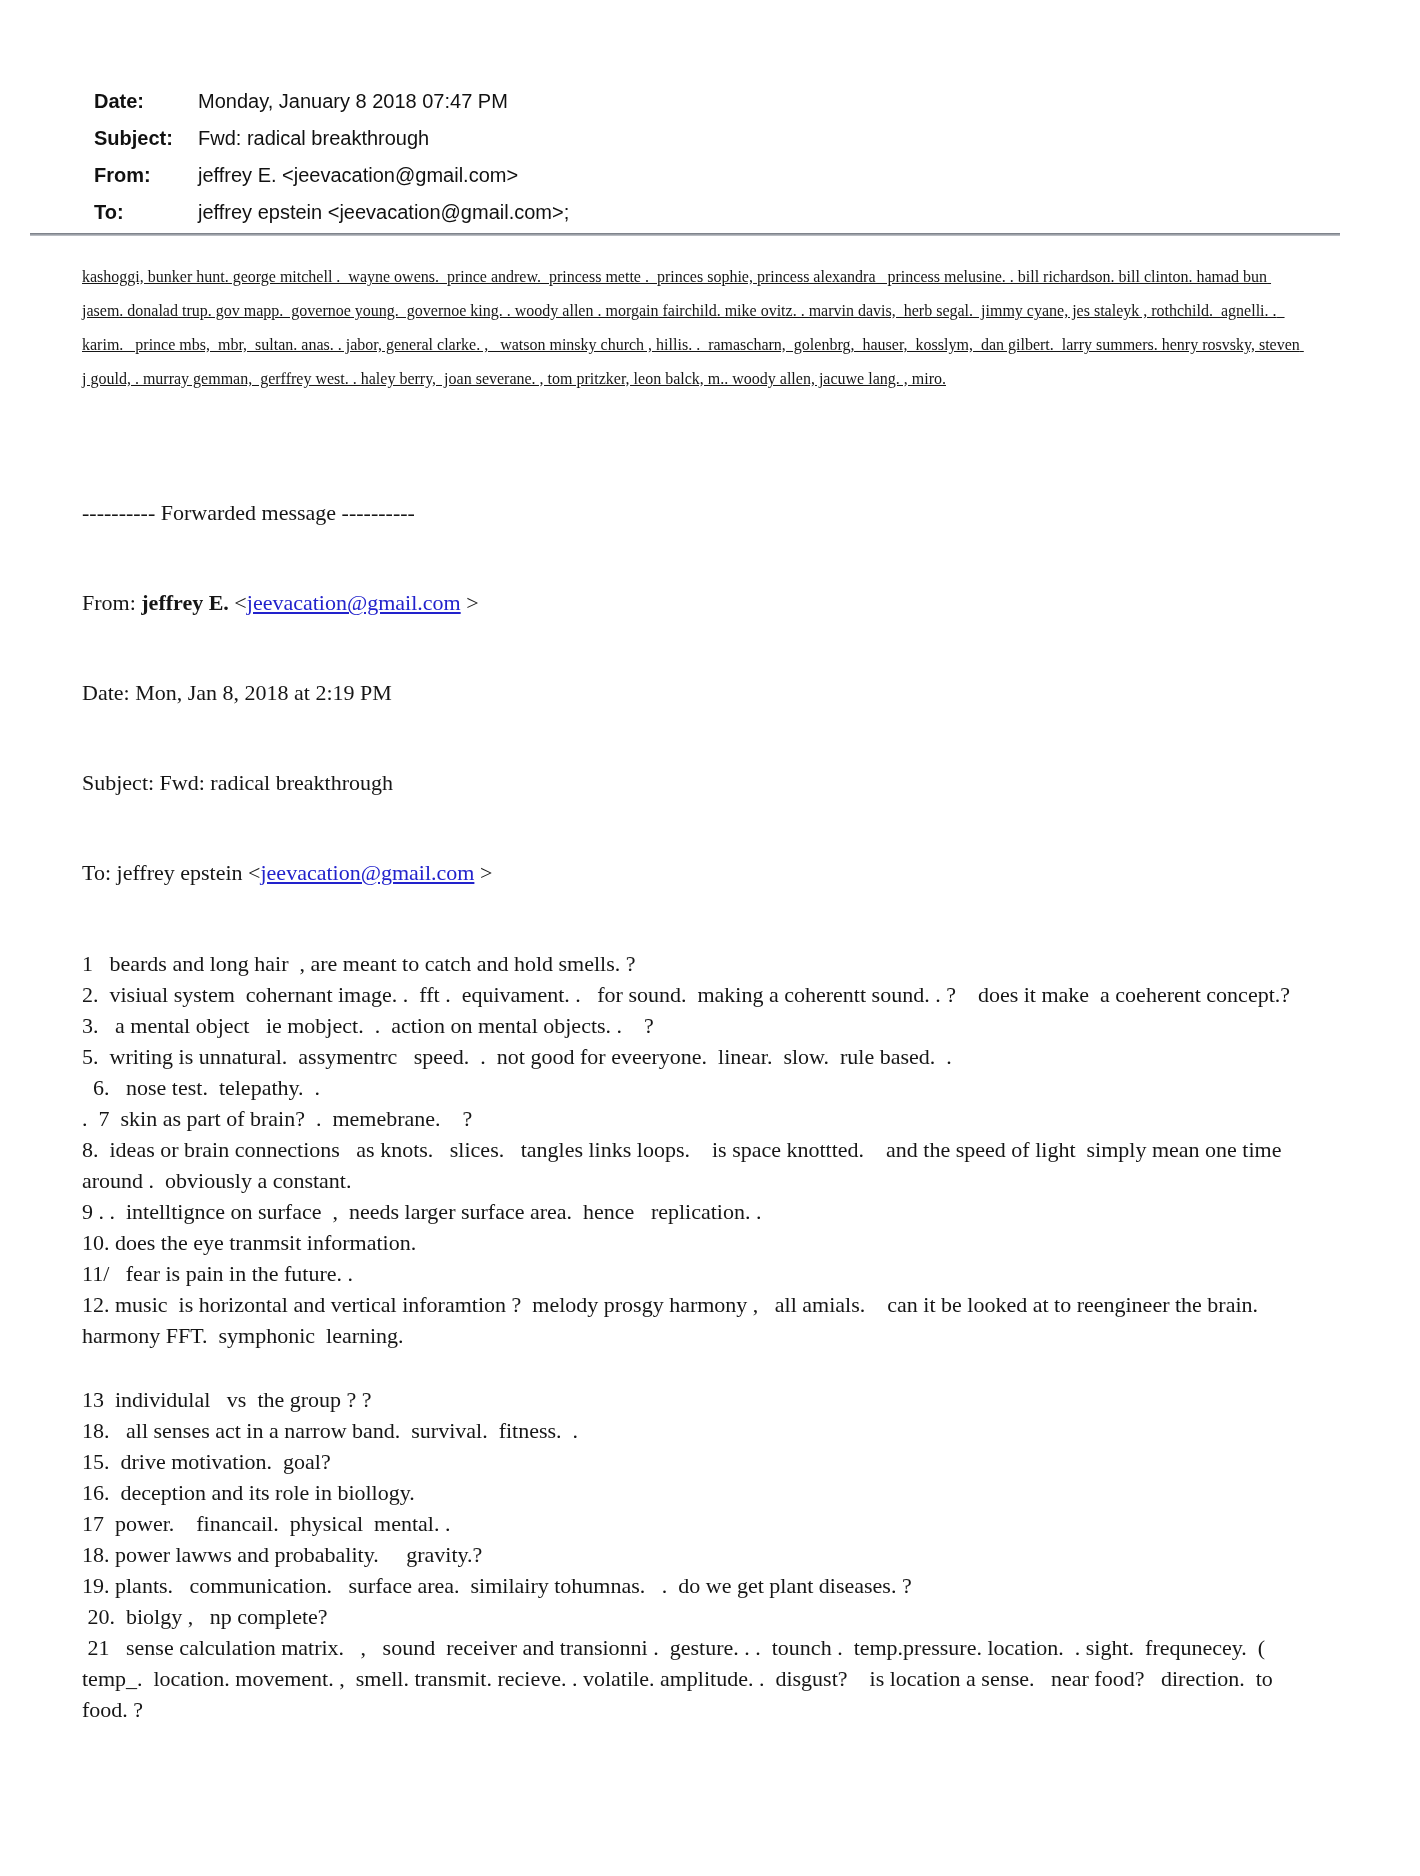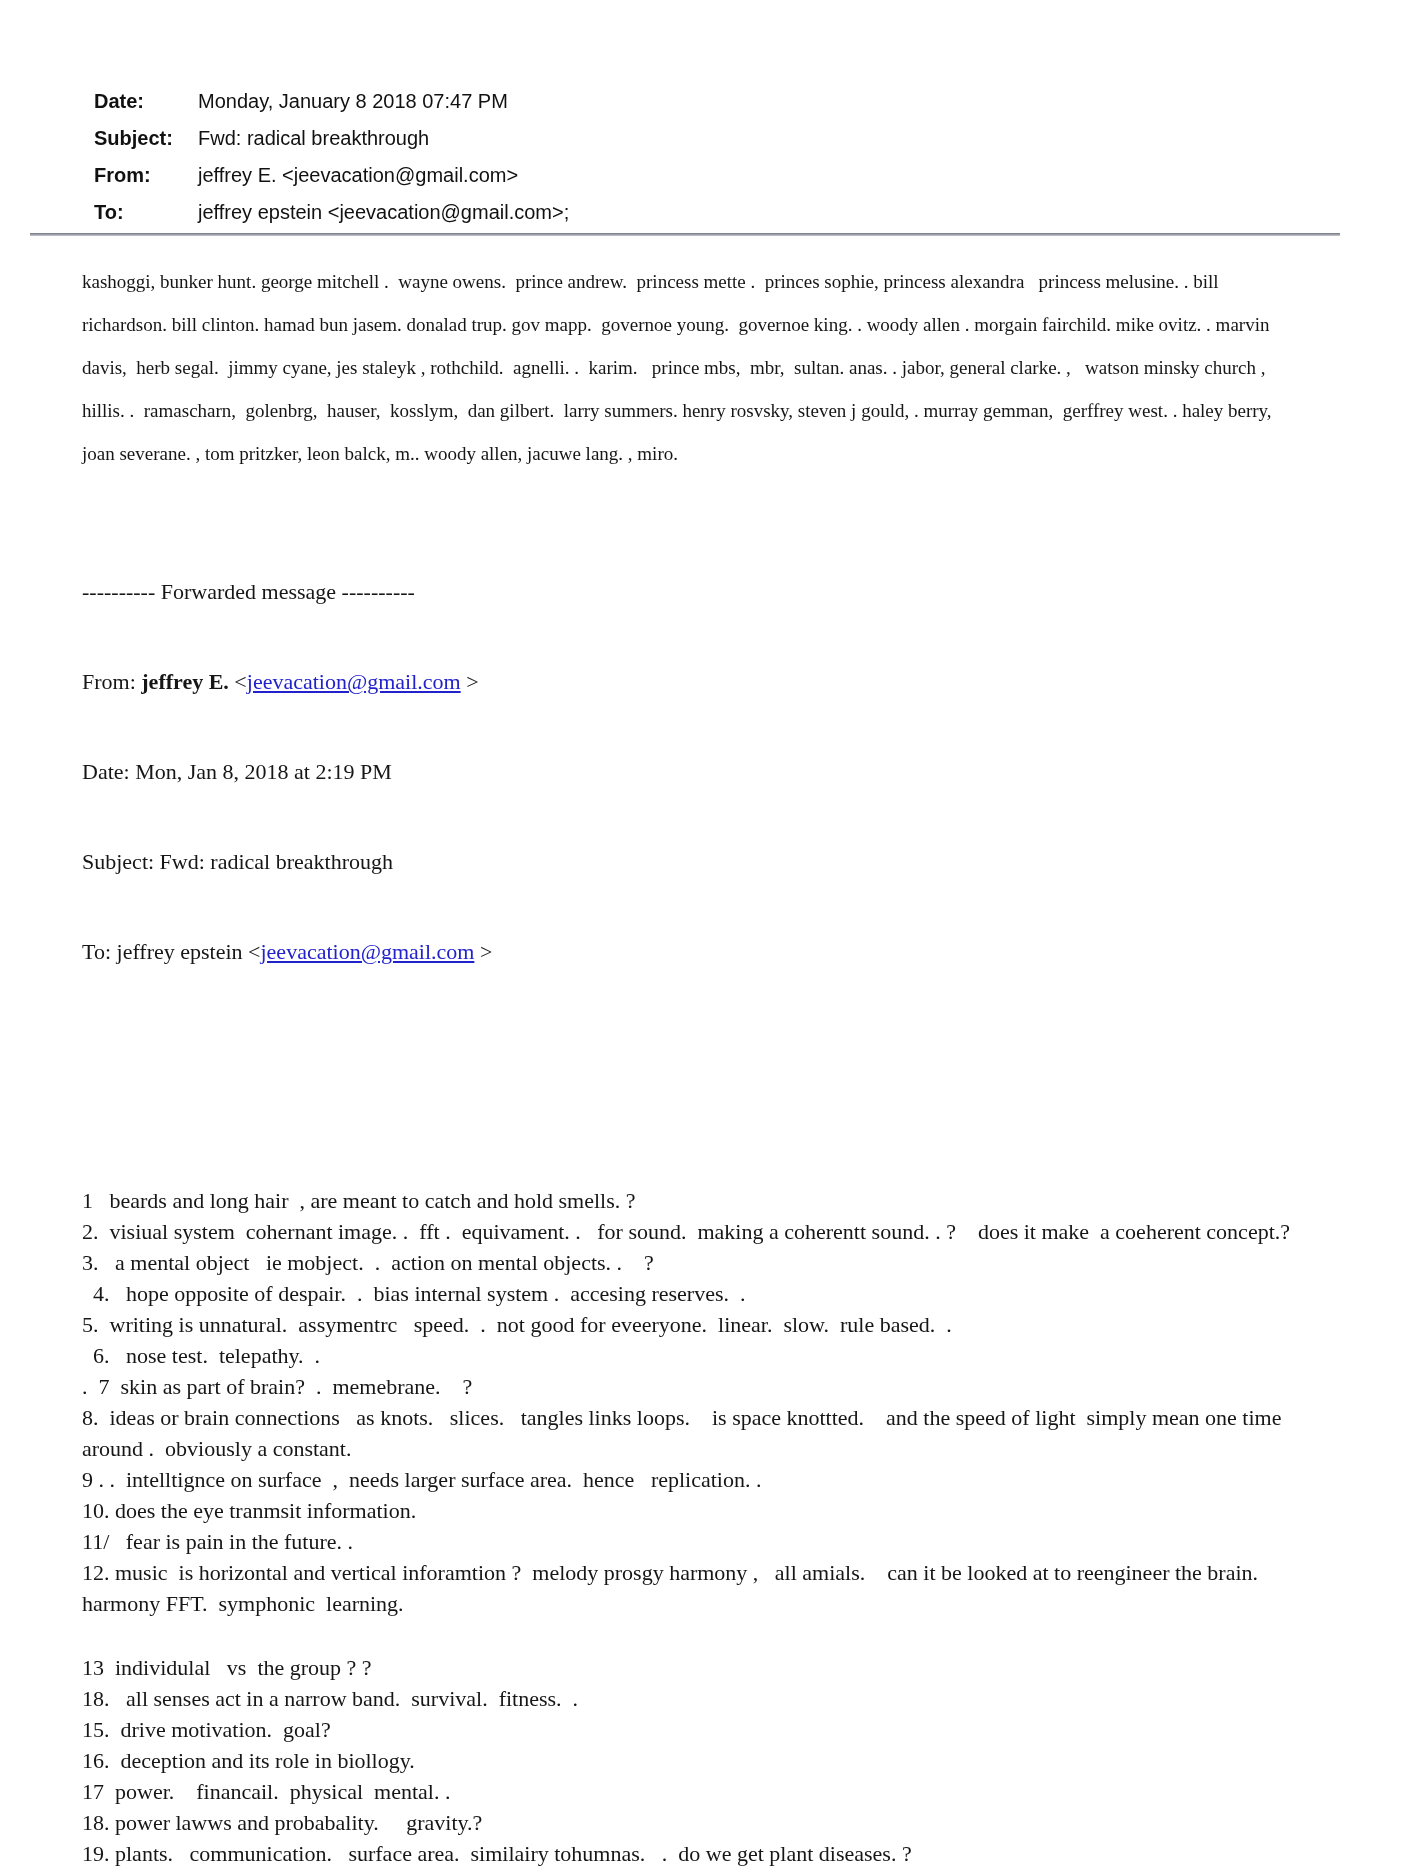"kashoggi, bunker hunt. george mitchell" .names { font-size: 19px -> 16px; line-height: 43px -> 34px; text-decoration: none -> underline }
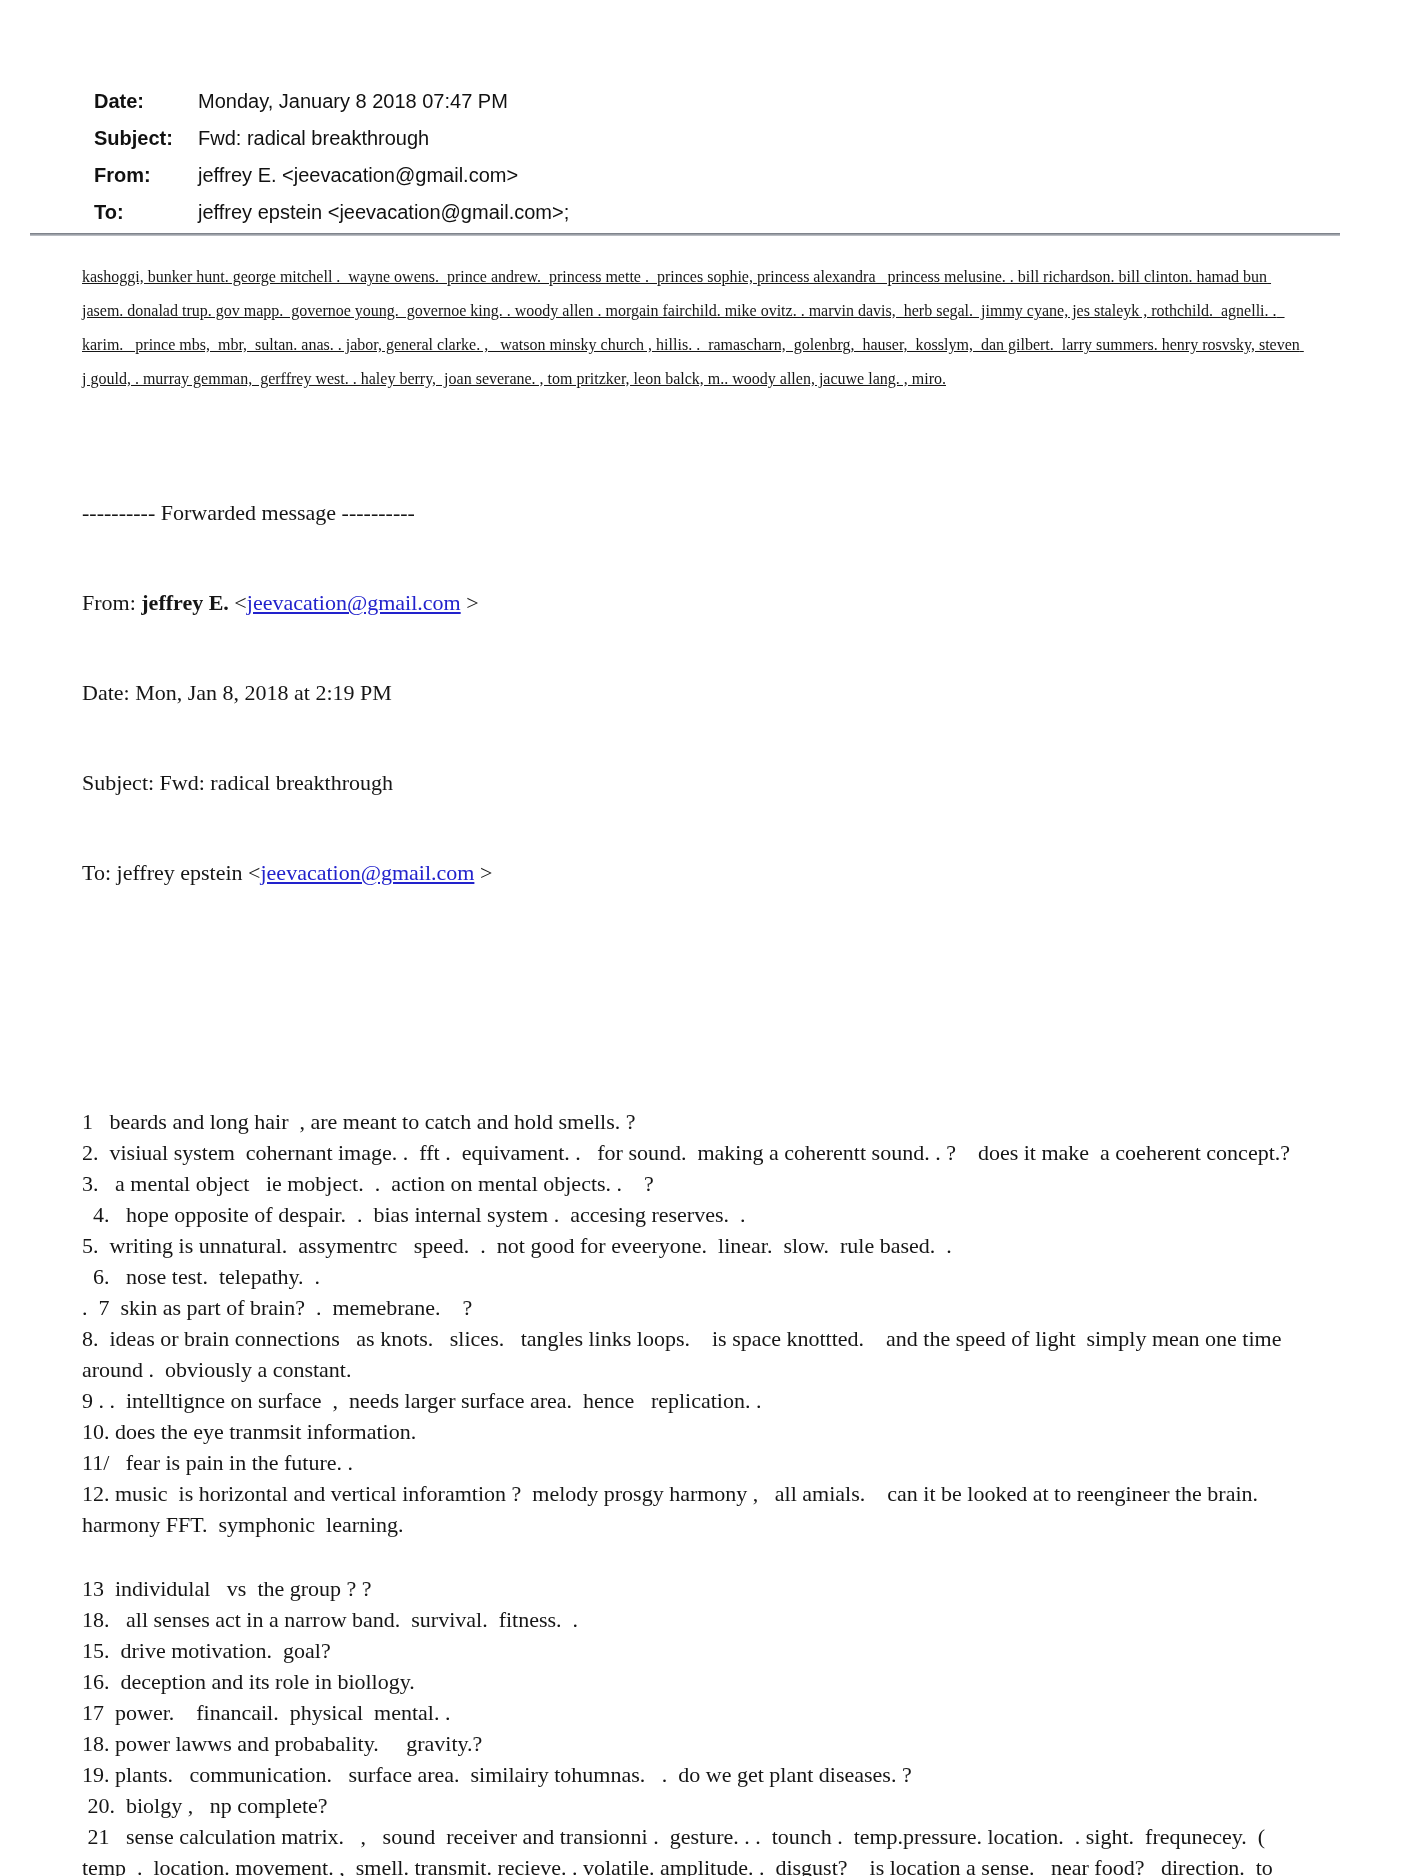"1 beards and long hair" .list1 { margin-top: 158px -> none }
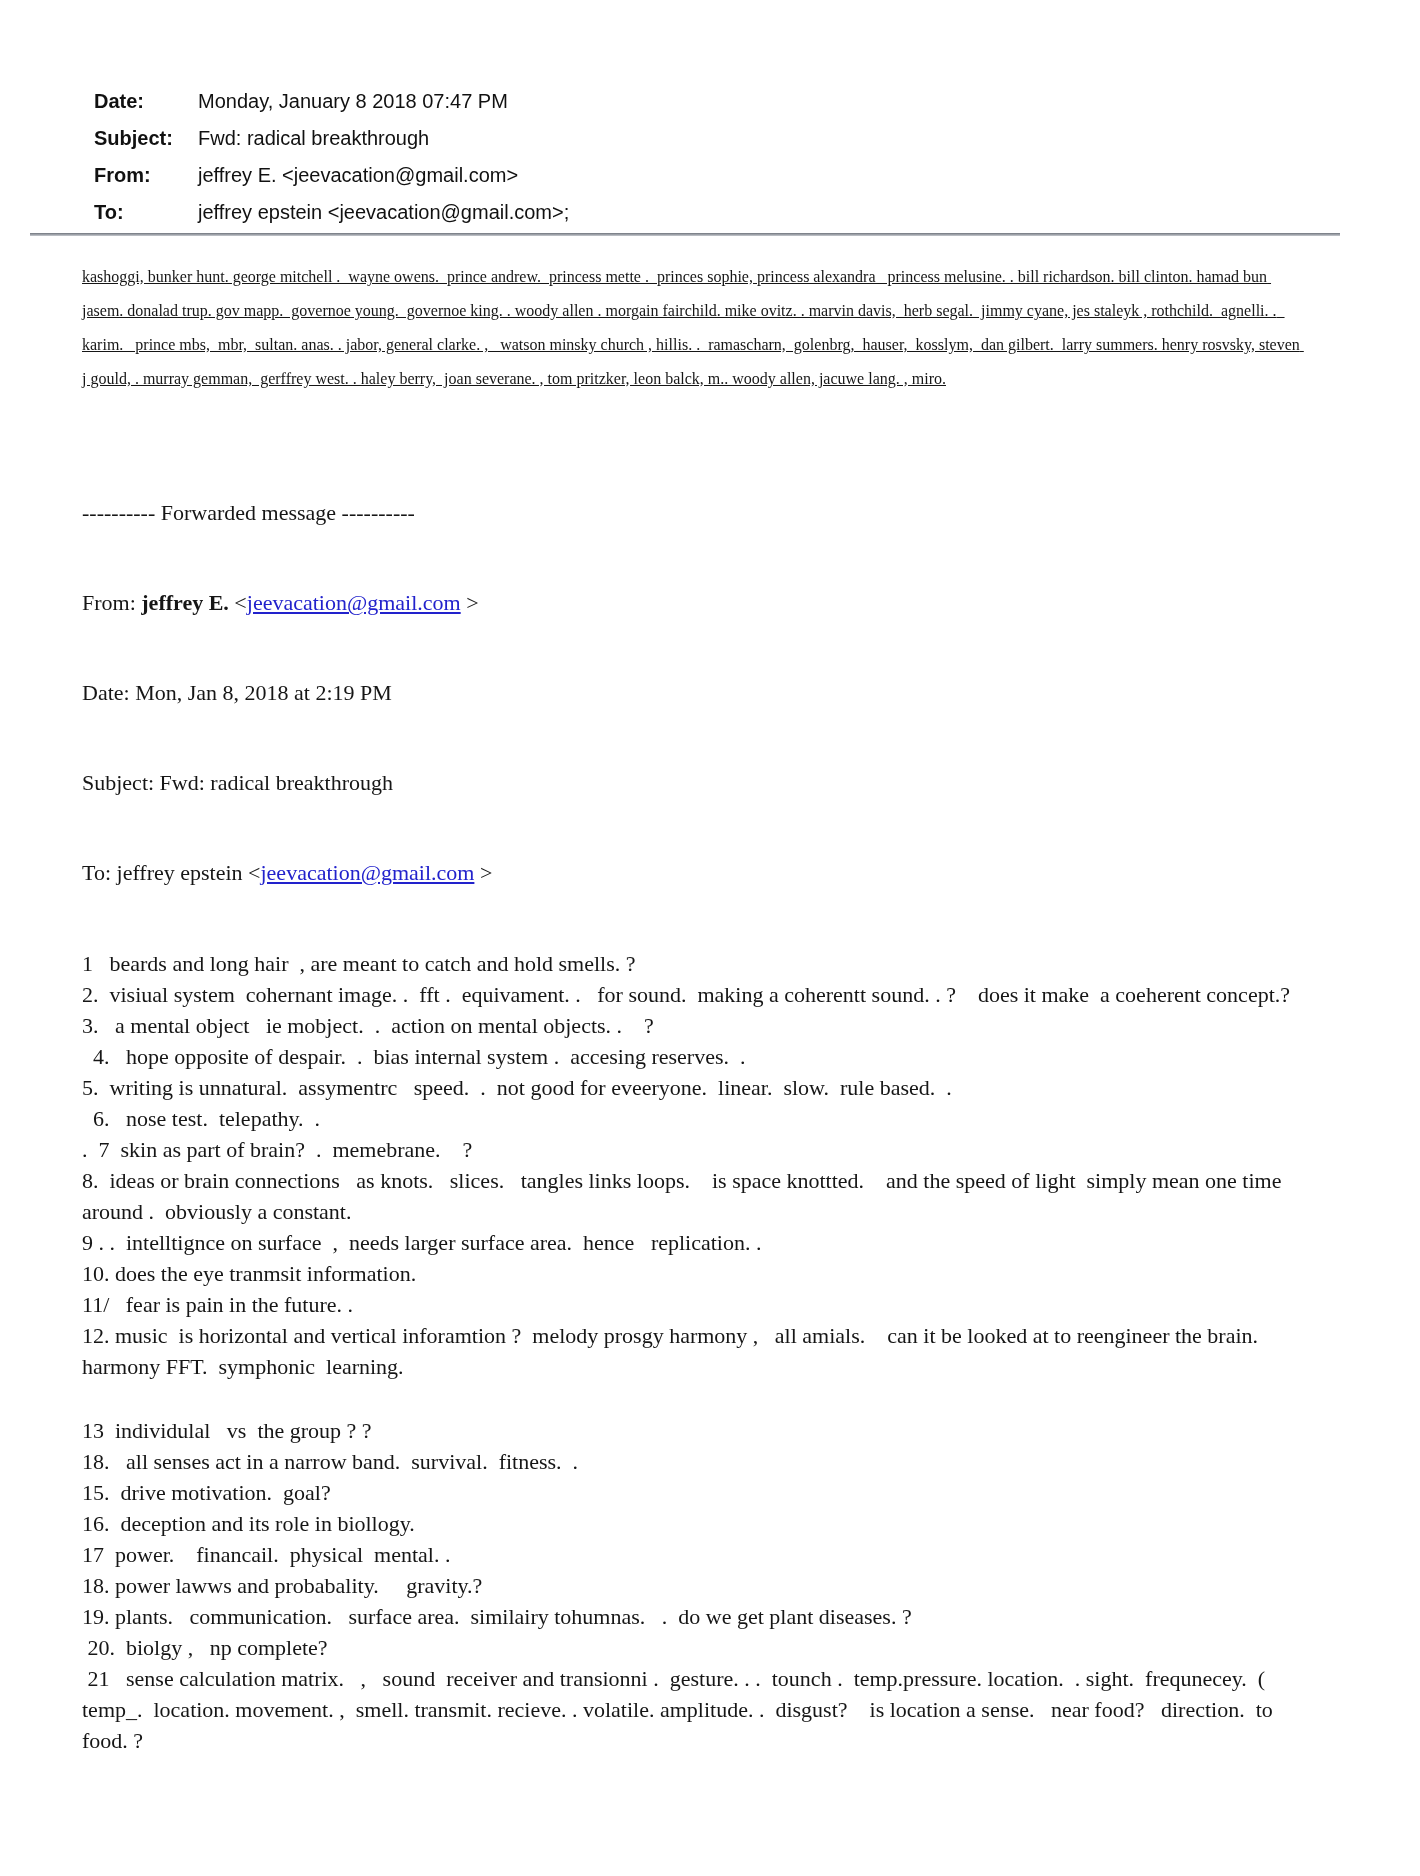"4. hope opposite of despair." div.list-item { html: <div> 4. hope opposite of despair. . bias internal system . accesing reserves. .</div> -> none }
